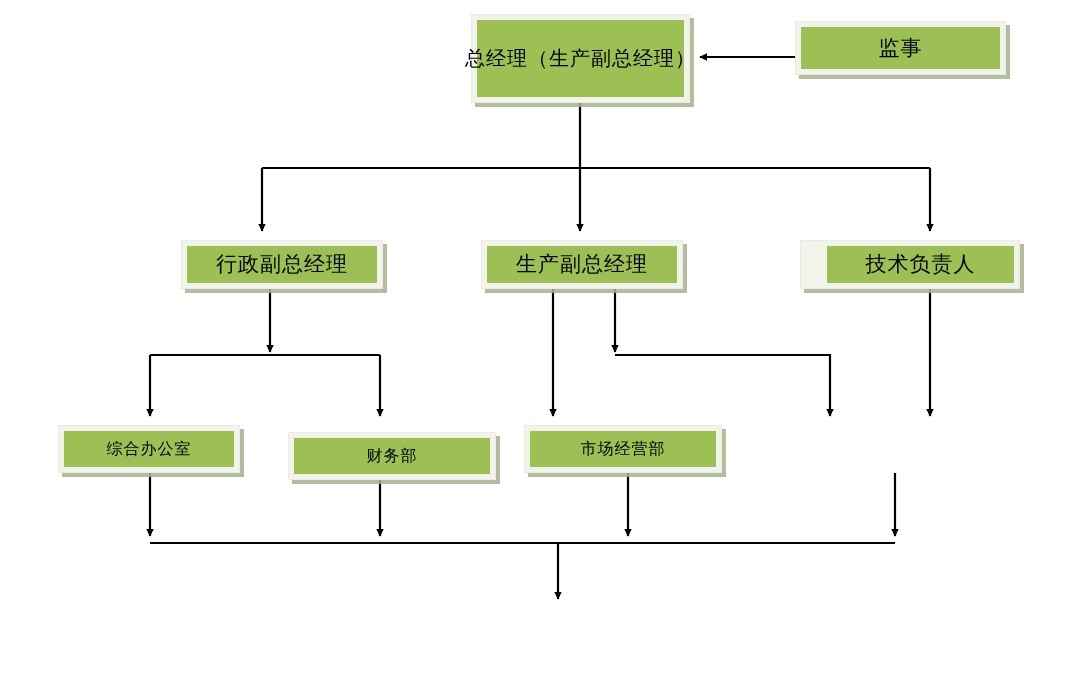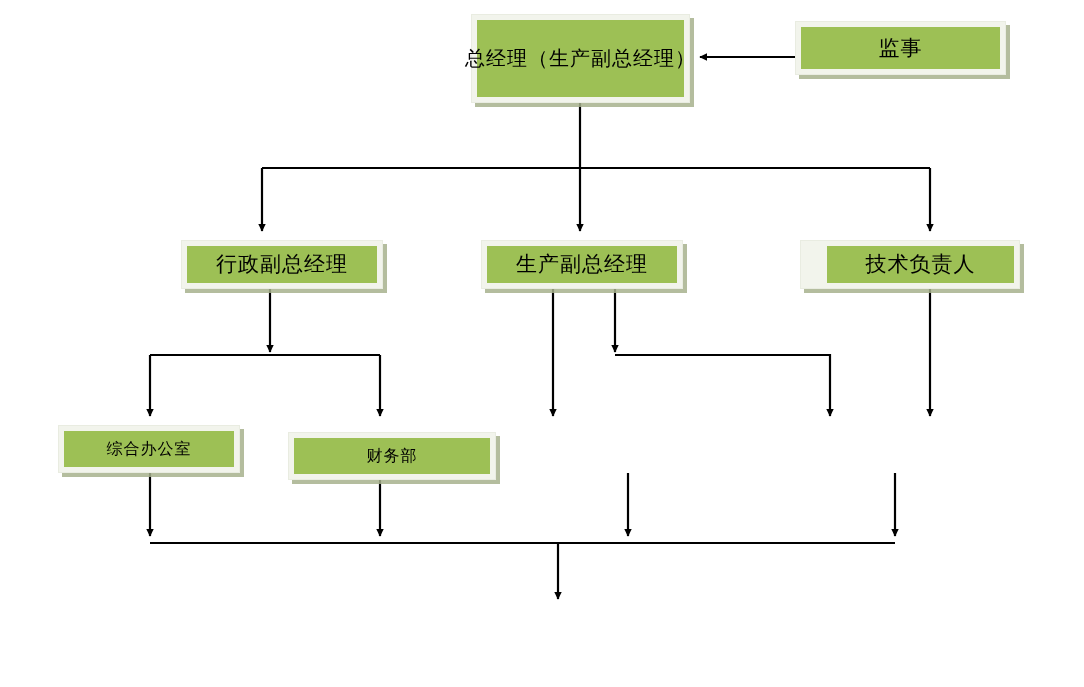"市场经营部" div.node { html: none -> <div> <div> <span>市场经营部</span> </div> </div> }
